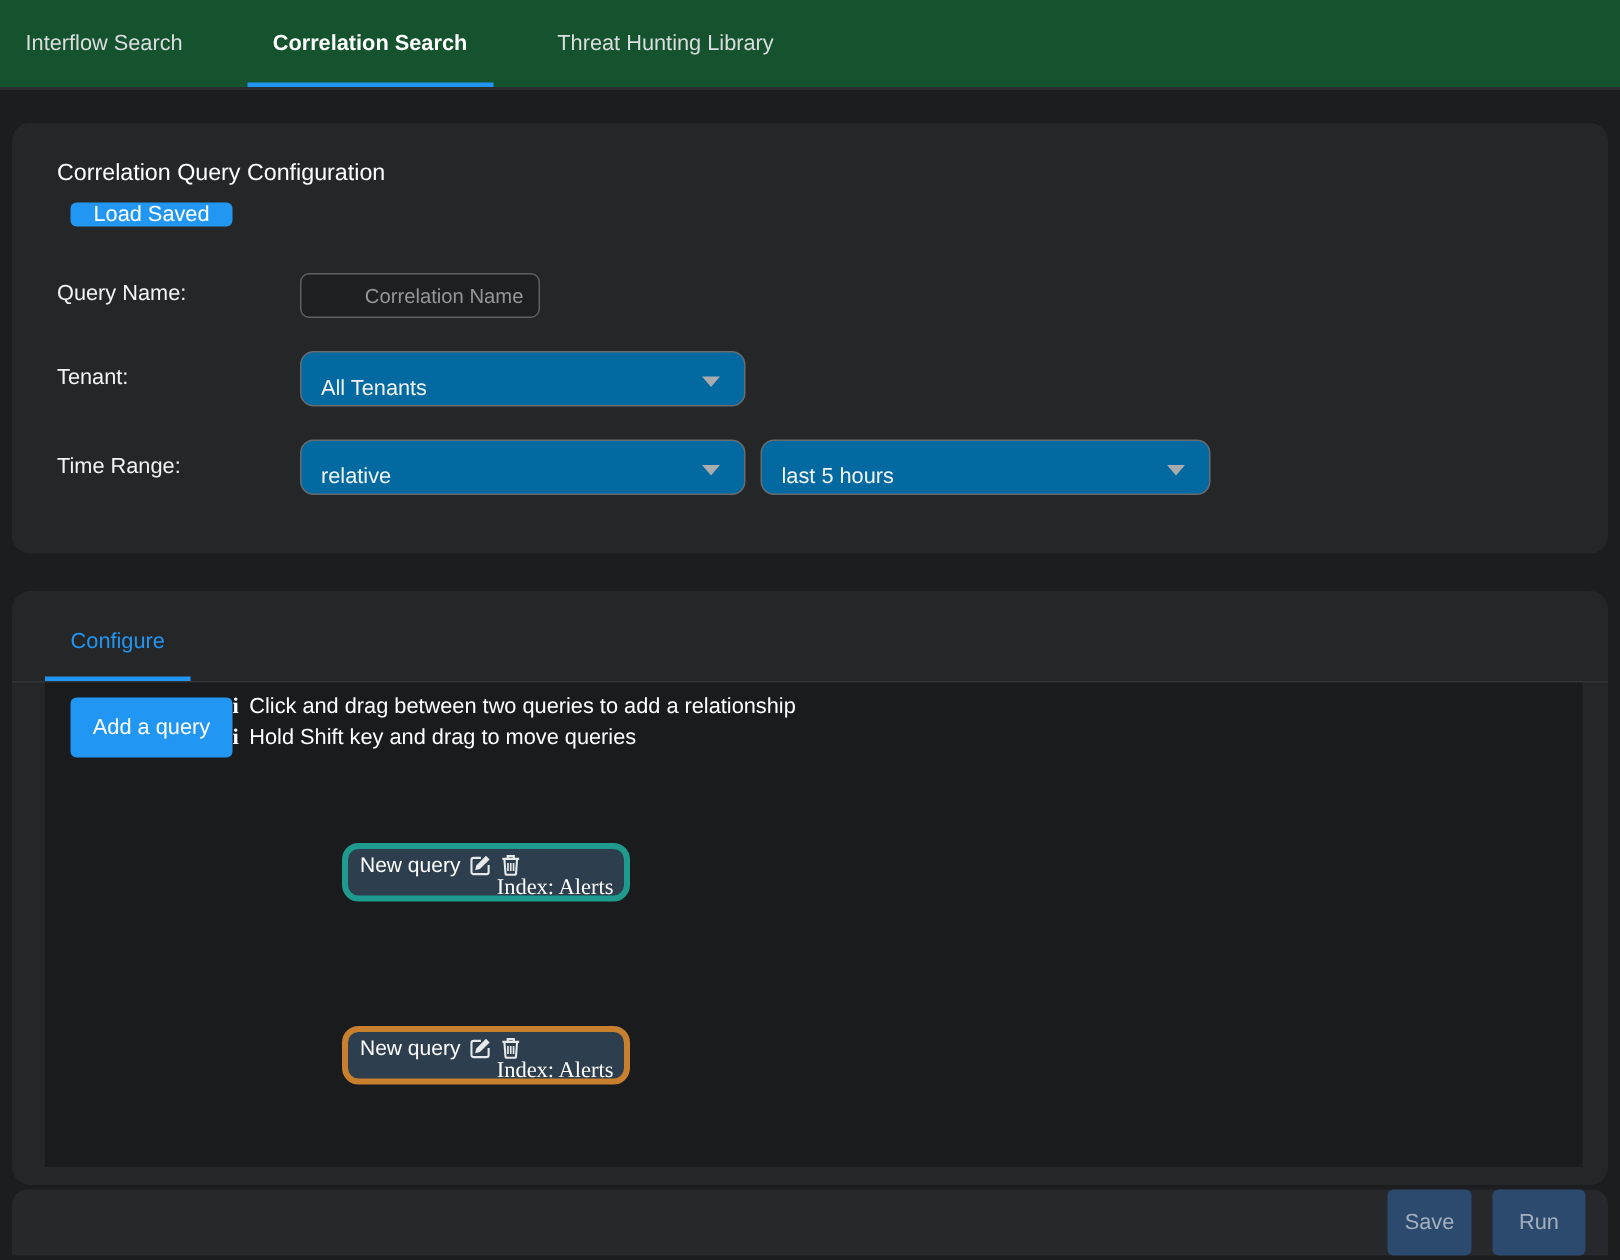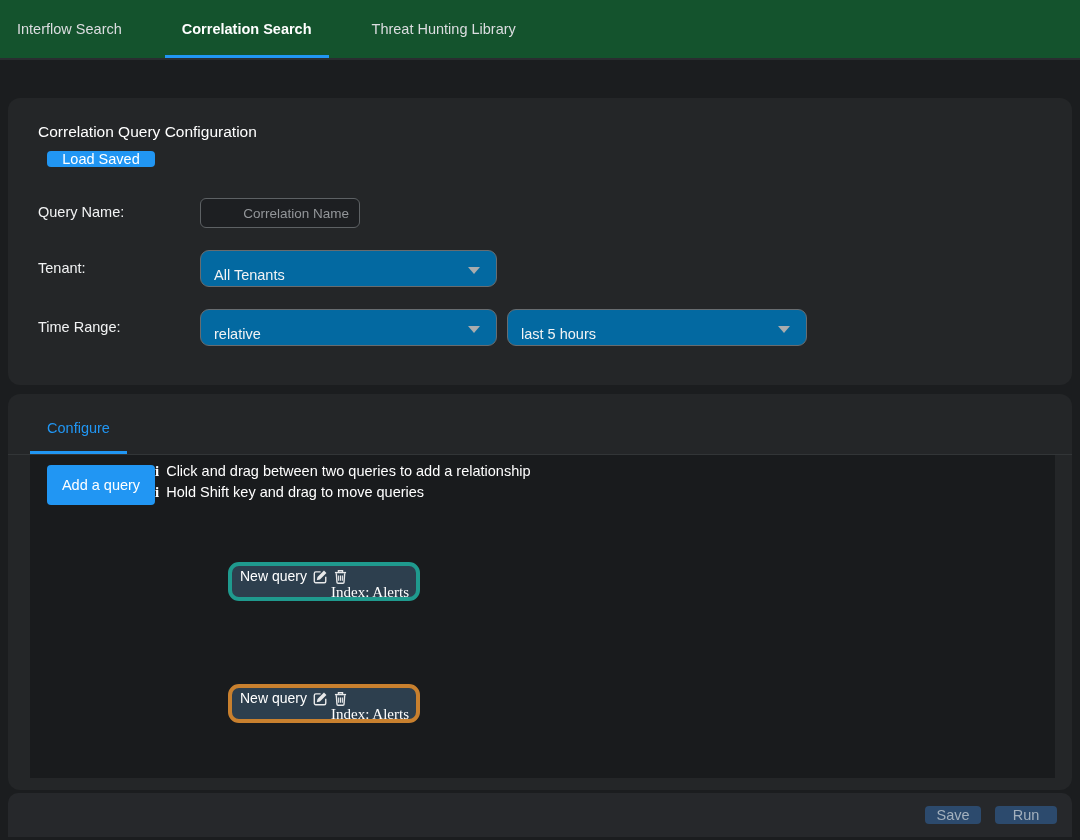"Correlation Query Configuration" .panel-config { top: 98px -> 82px }
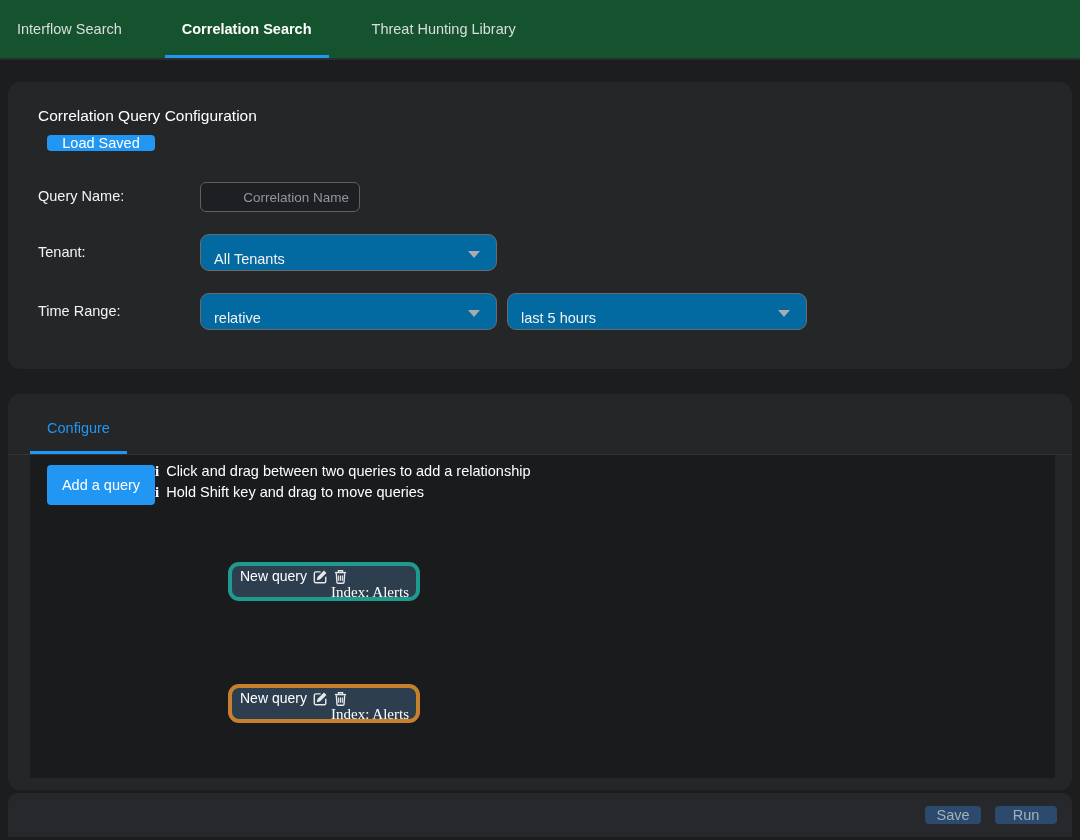"Save" .btn-muted { height: 18px -> 44px }
